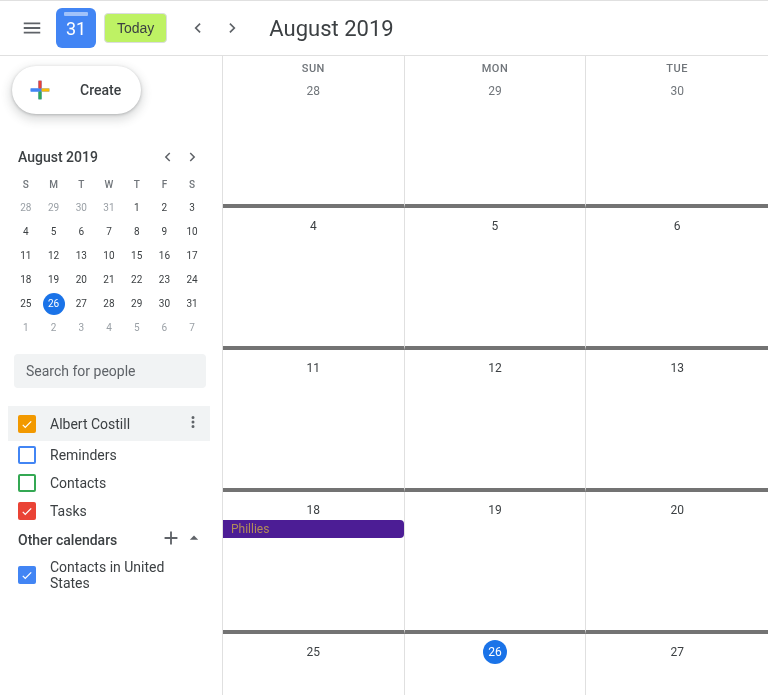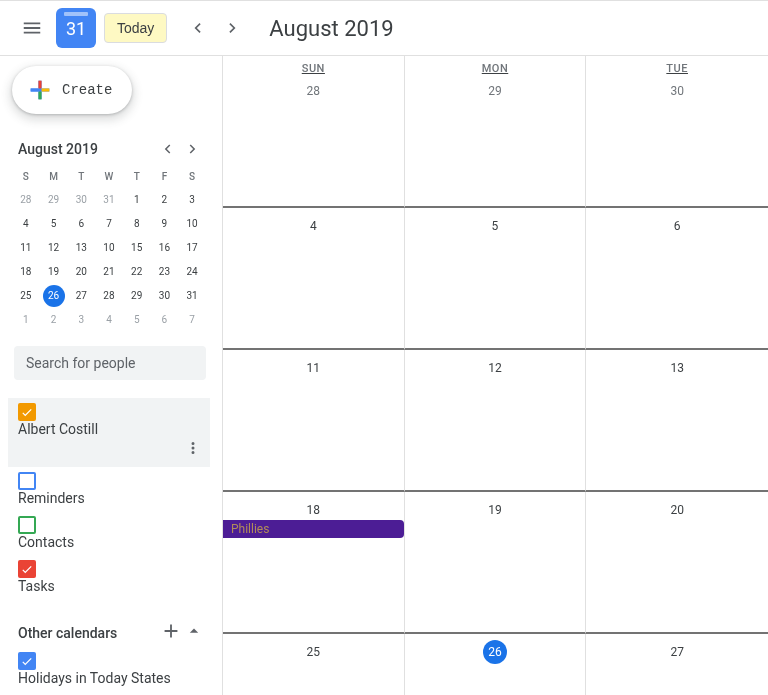"Today" .today-btn { background: #fef9c3 -> #bef264 }
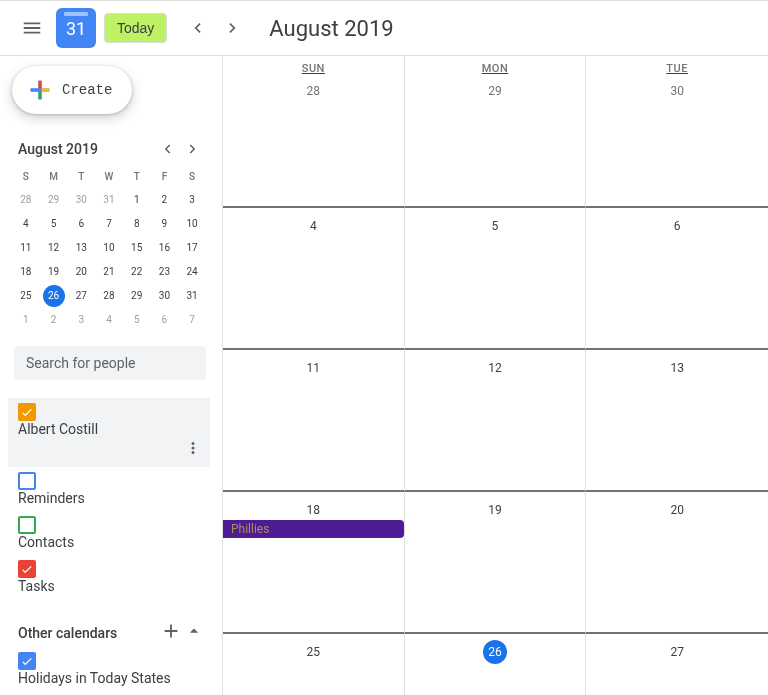"SUN" .day-cell { border-bottom: 2px solid #737373 -> 4px solid #737373; text-decoration: underline -> none }
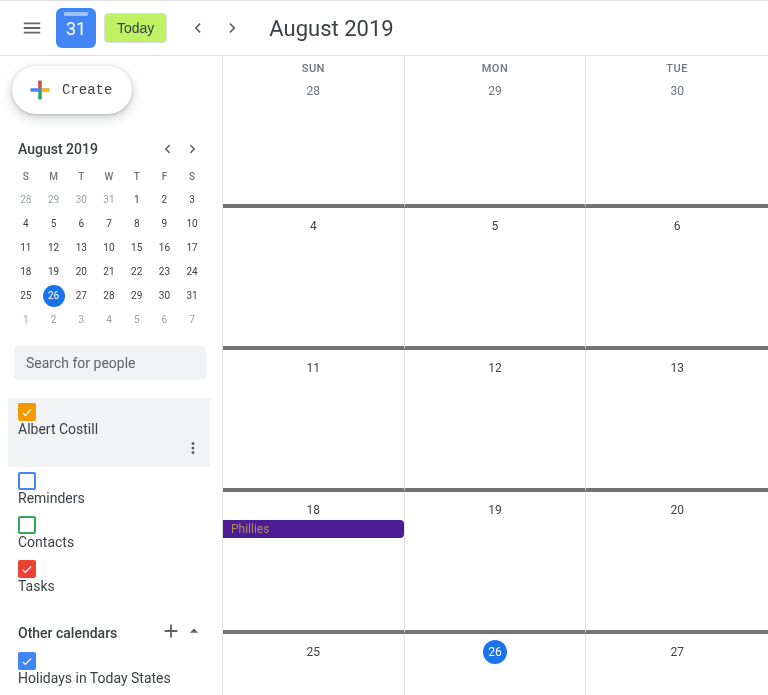"Create" .create-btn { font-family: Liberation Mono, monospace -> none; gap: 8px -> 26px; margin-bottom: 22px -> 30px }
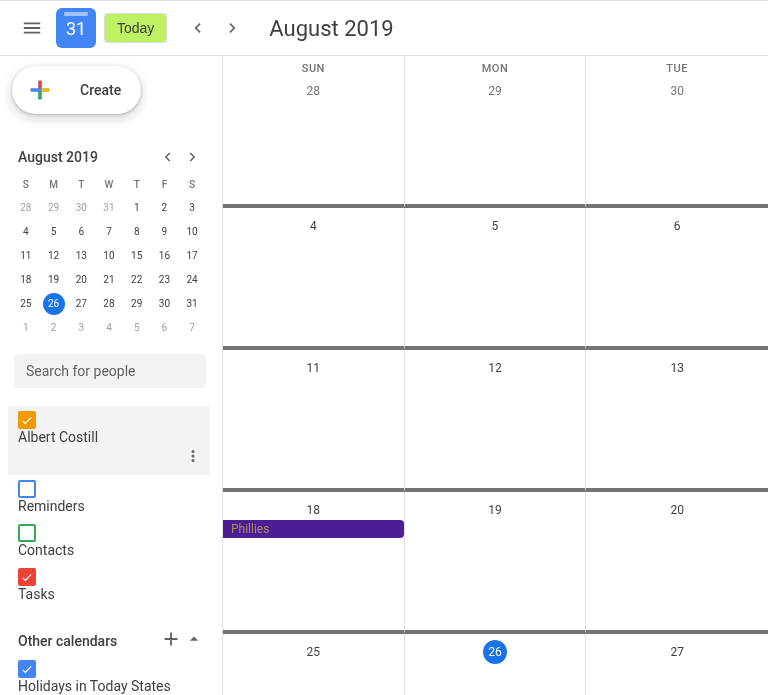"Albert Costill" .cal-item { align-items: none -> center; flex-direction: column -> none }
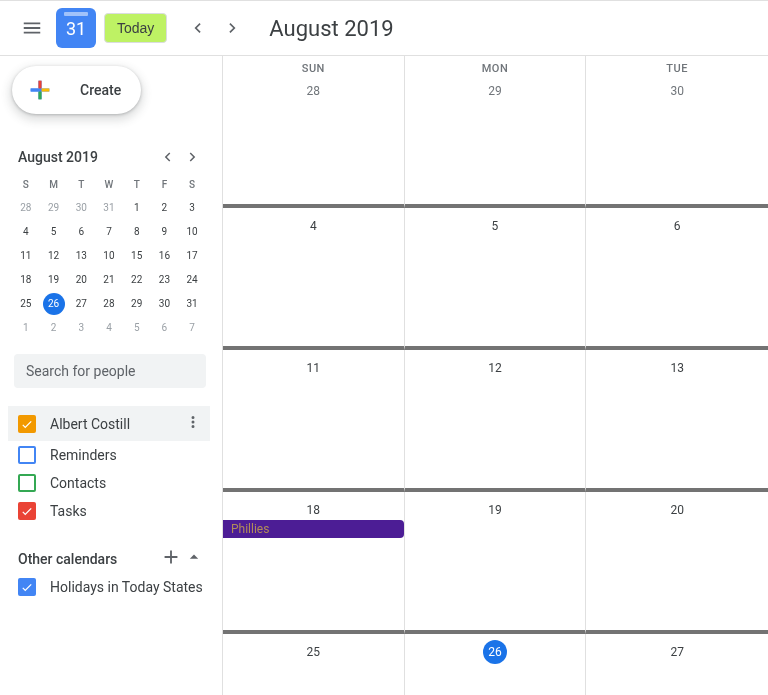"Other calendars" div.sec-head { margin-top: 19px -> 0 }
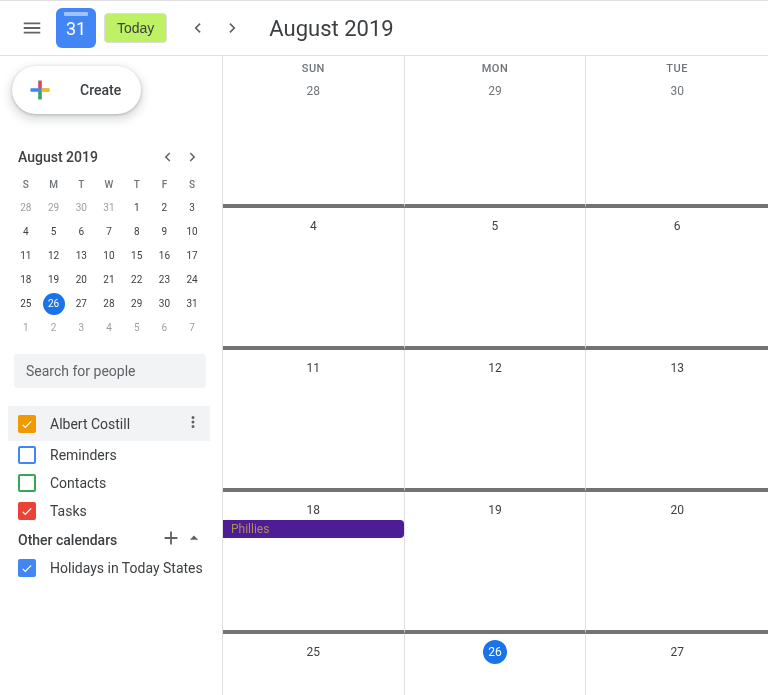"Holidays in Today States" span.name { text: Holidays in Today -> Contacts in United }
